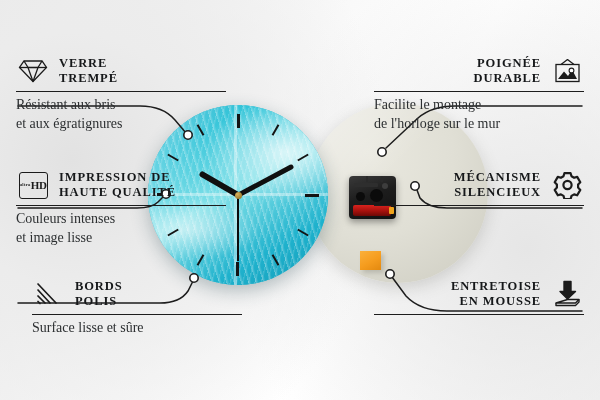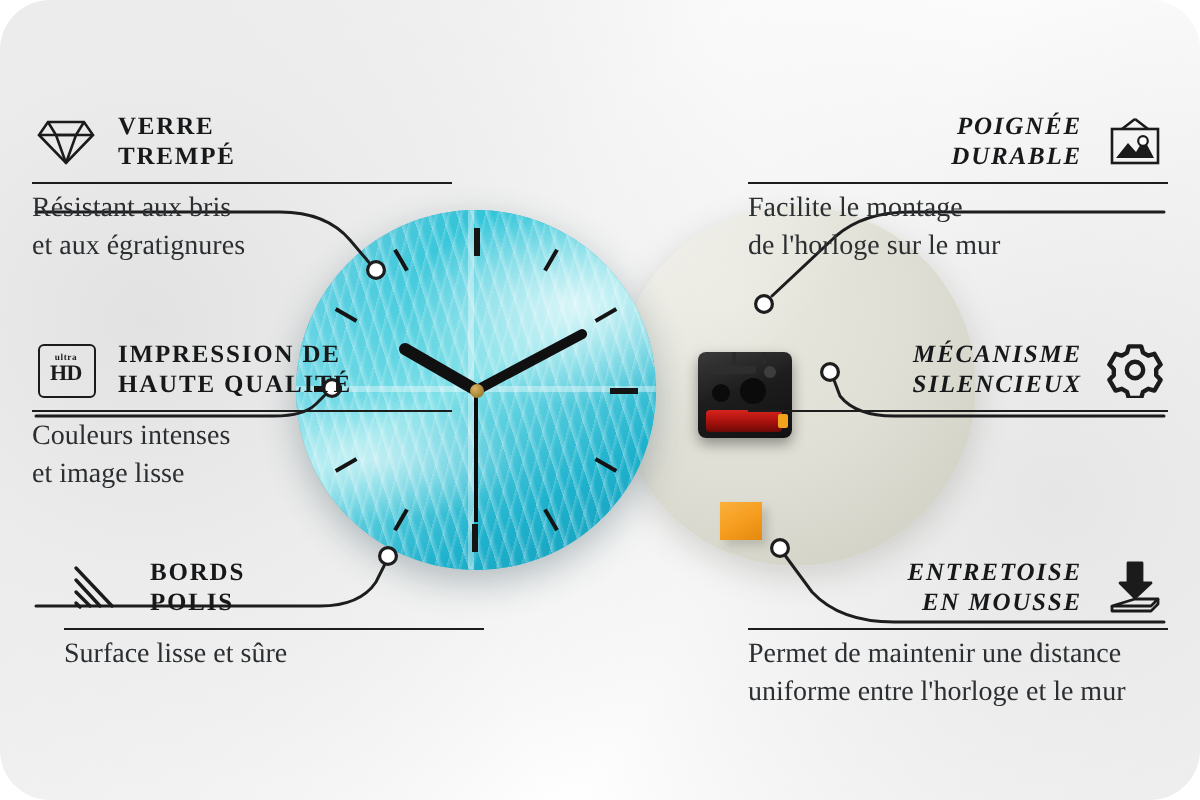"VERRE" #stage { border-radius: 25px -> none }
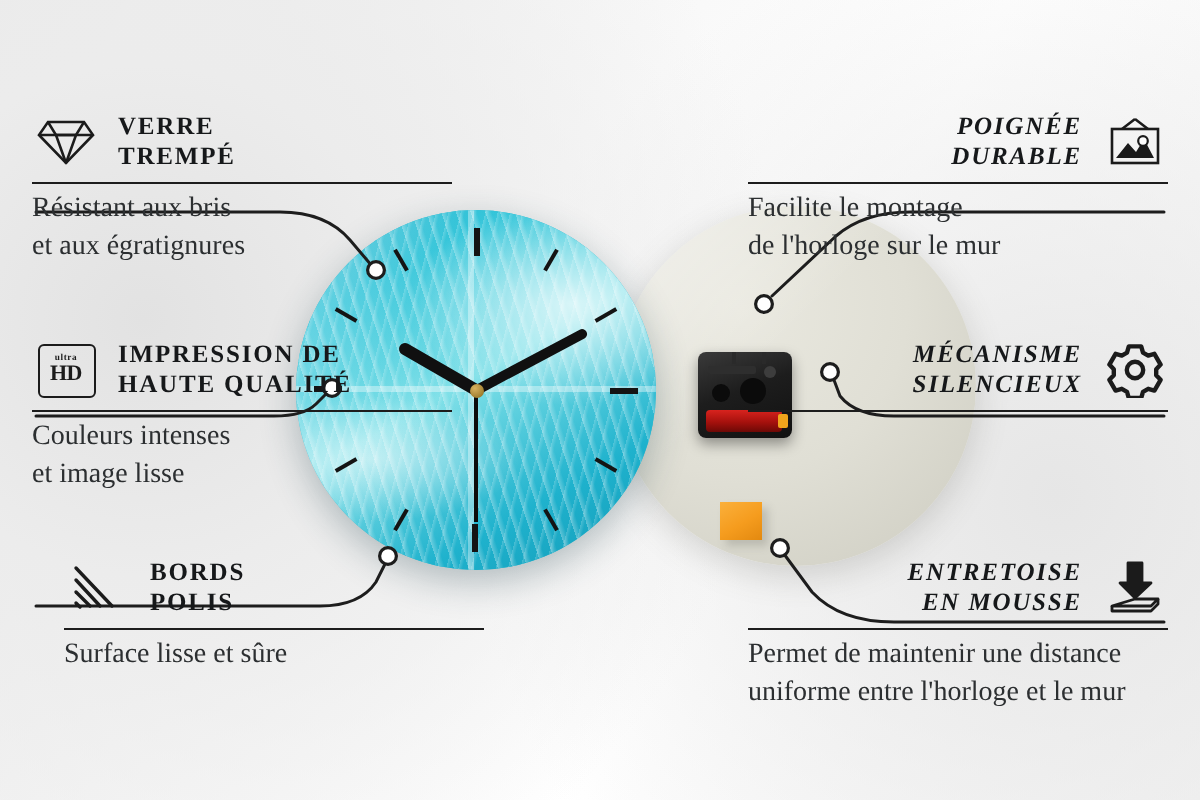"POIGNÉE" .feature.right .head { font-style: italic -> none }
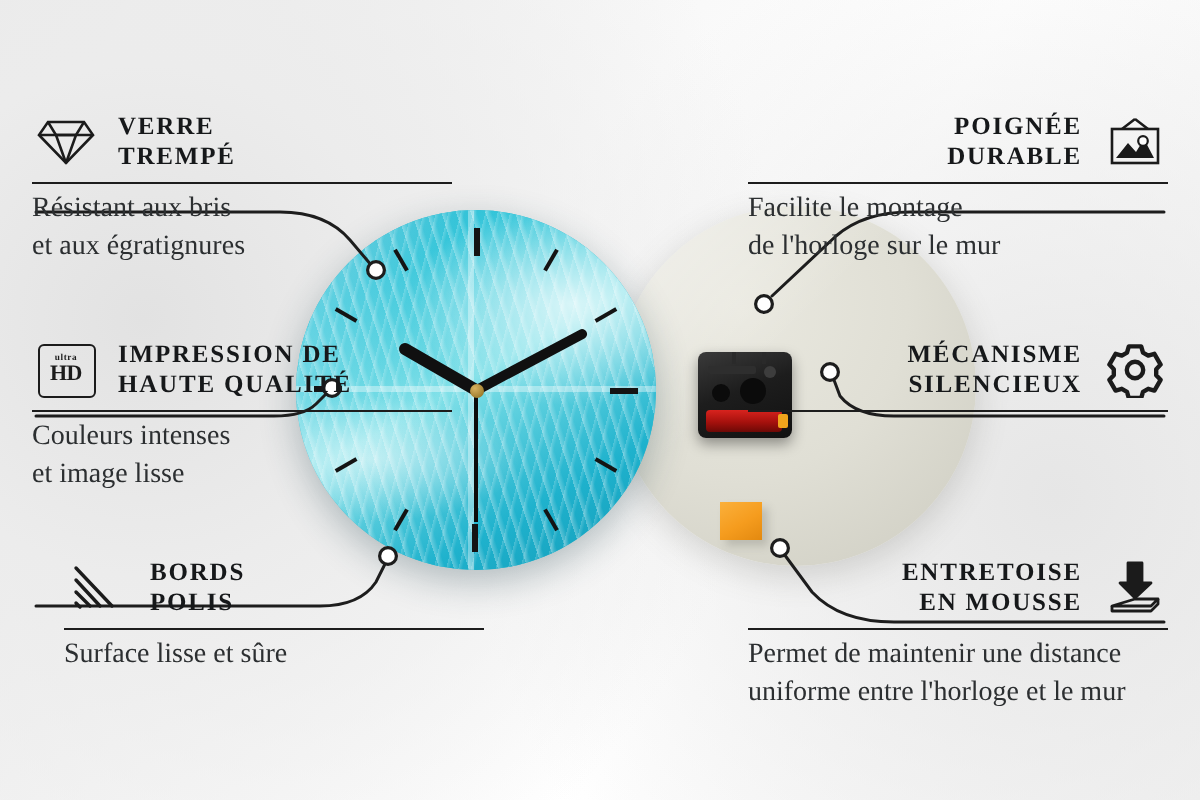"HD" .hd-badge { flex-direction: column -> row }
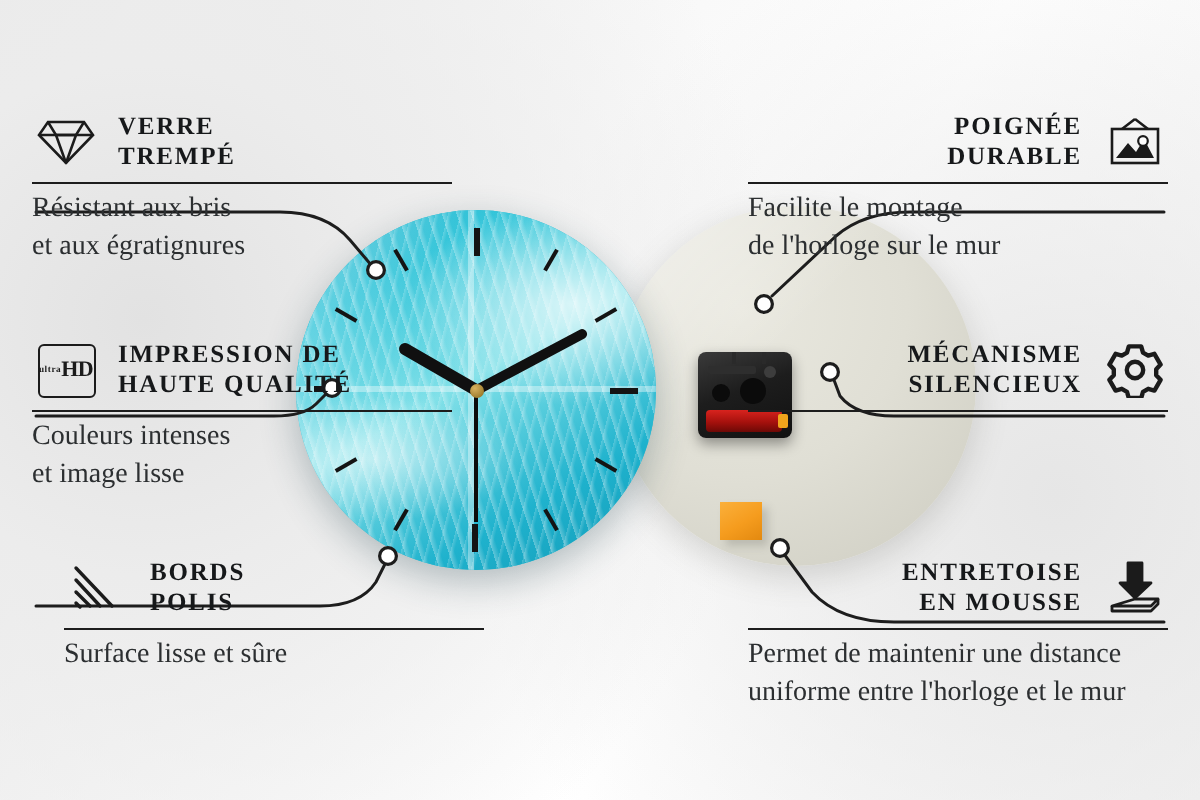"Permet de maintenir une distance" div.fdesc { html: <div> <span>Permet de maintenir une distance</span><br> <span>uniforme entre l'horloge et le mur</span> </div> -> none }
